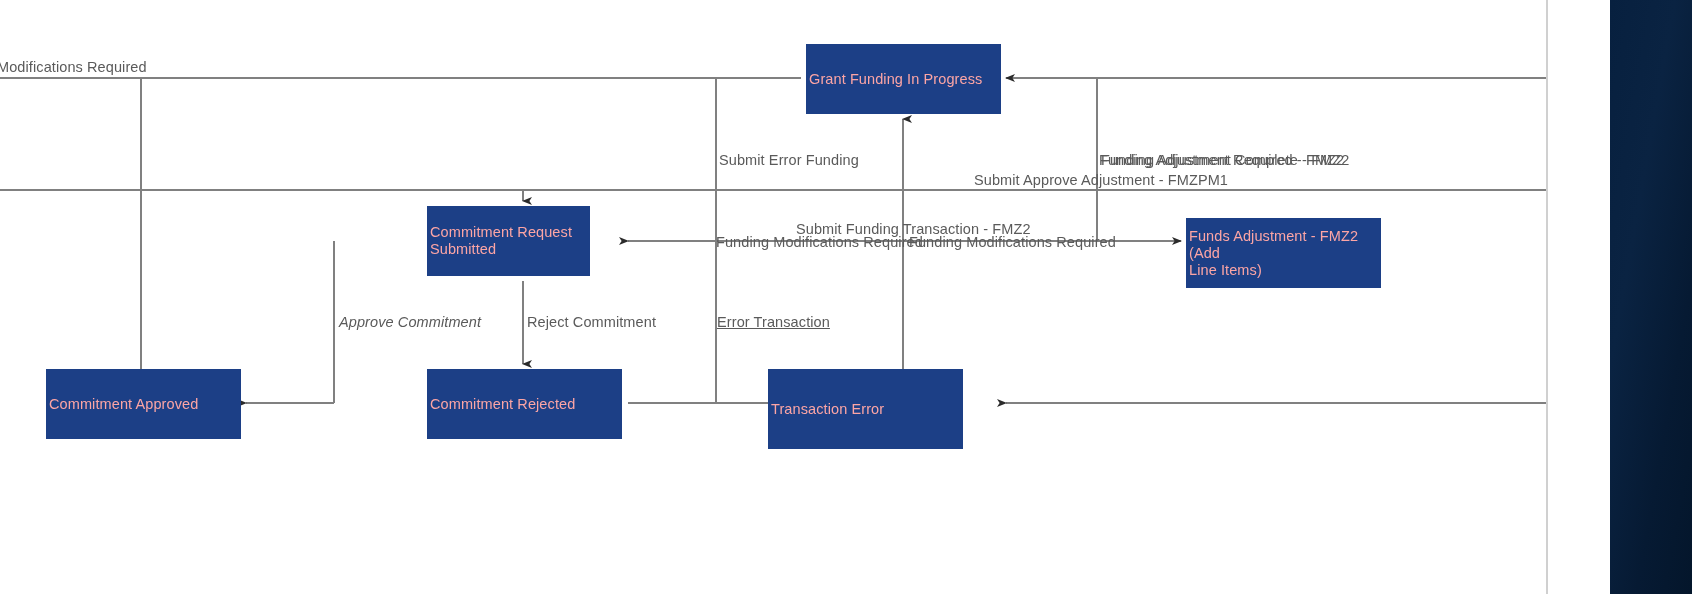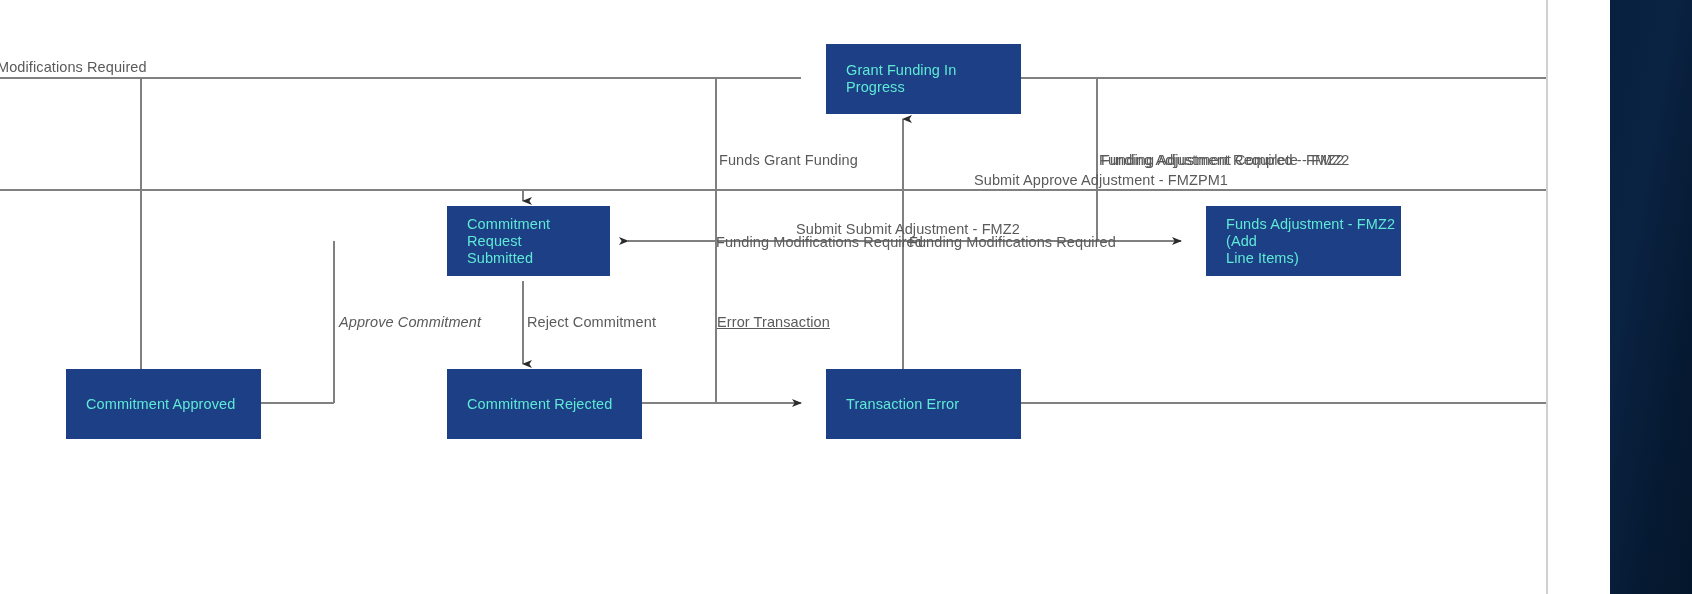"Grant Funding In Progress" .node { color: #5eead4 -> #fca5a5; margin-left: 20px -> none; padding: 0 2px 0 20px -> 0 2px 0 3px }
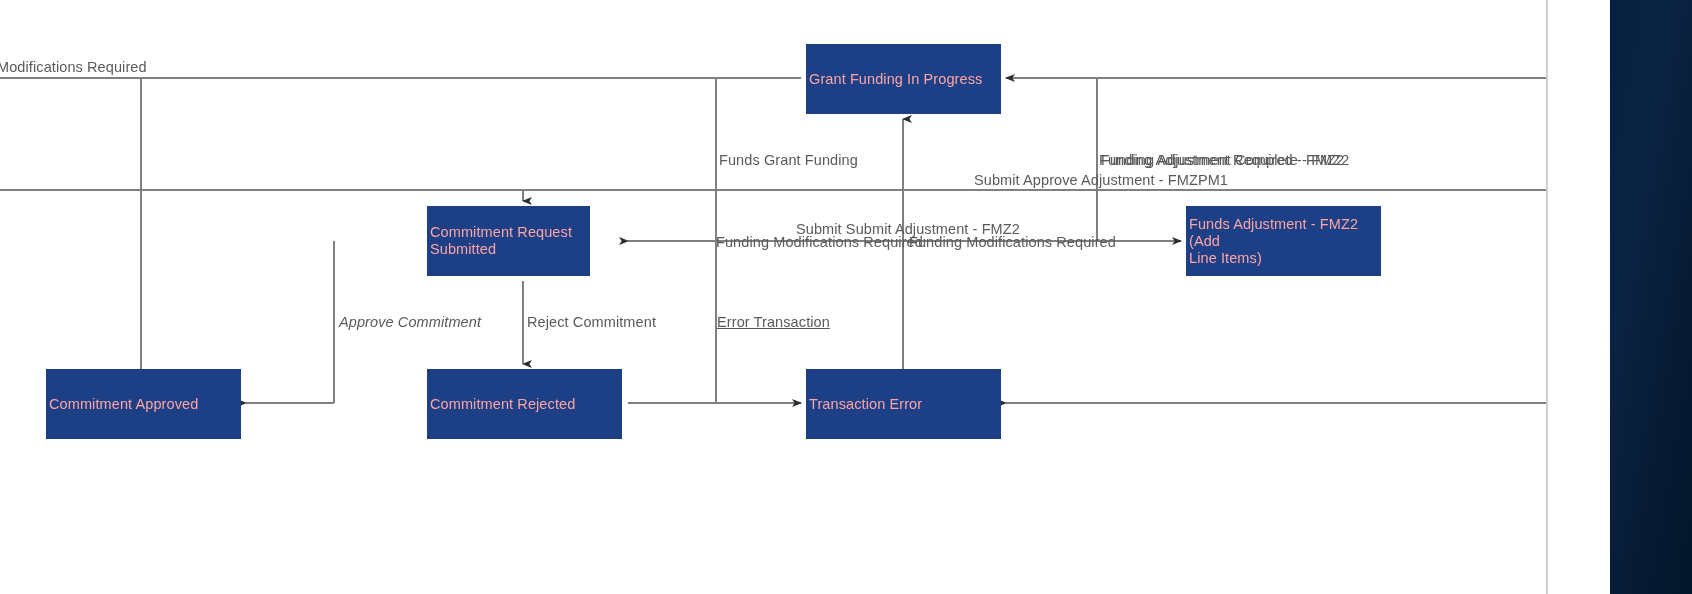"Funds Grant Funding" div.edge-label { text: Funds Grant -> Submit Error }
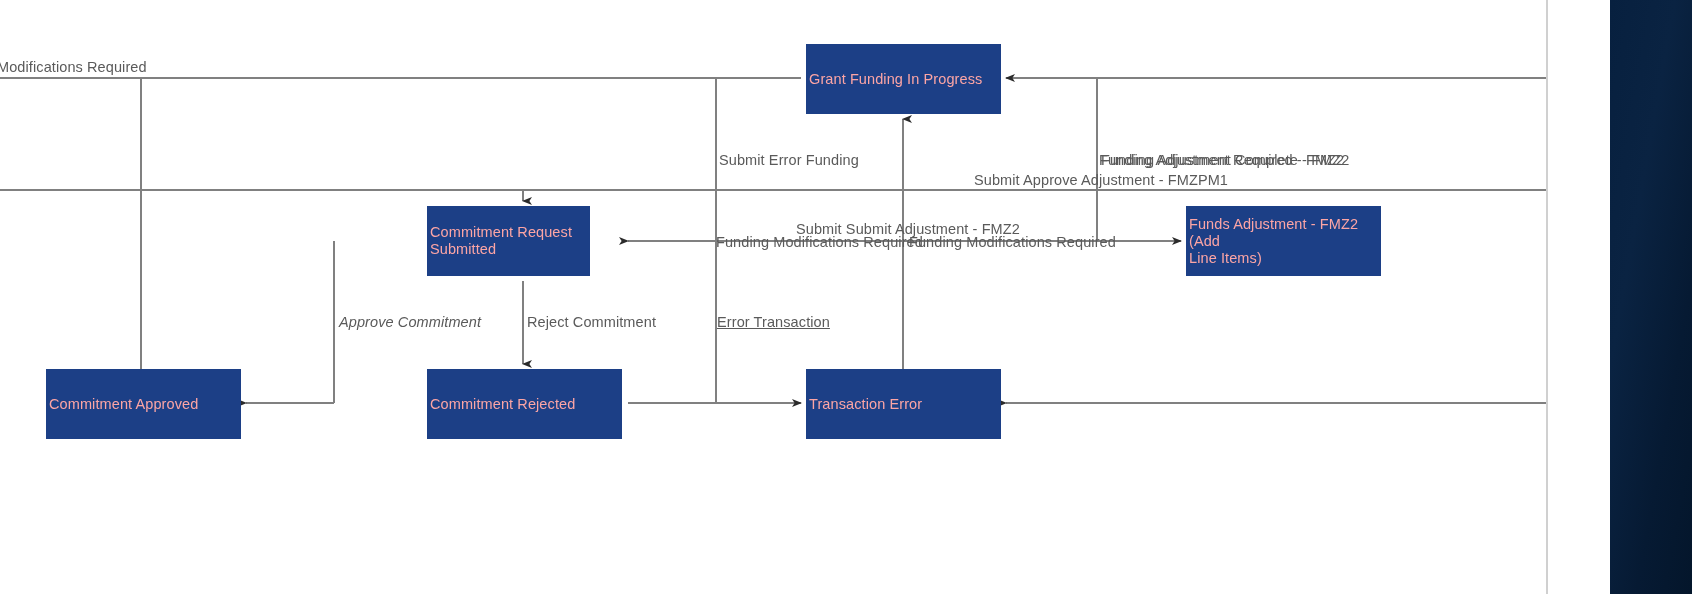"Submit Submit Adjustment - FMZ2" div.edge-label { text: Submit Adjustment -> Funding Transaction }
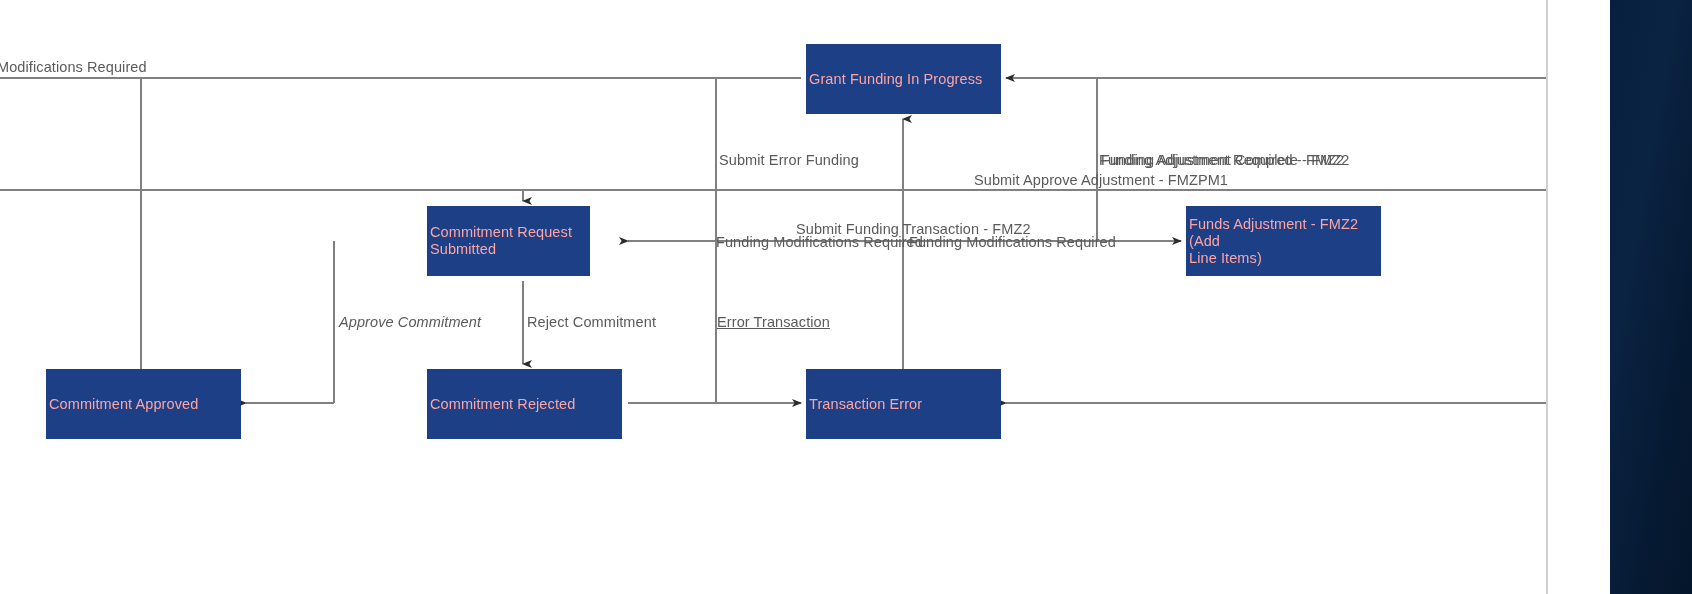"Funds Adjustment - FMZ2 (Add" div.node { top: 206px -> 218px }
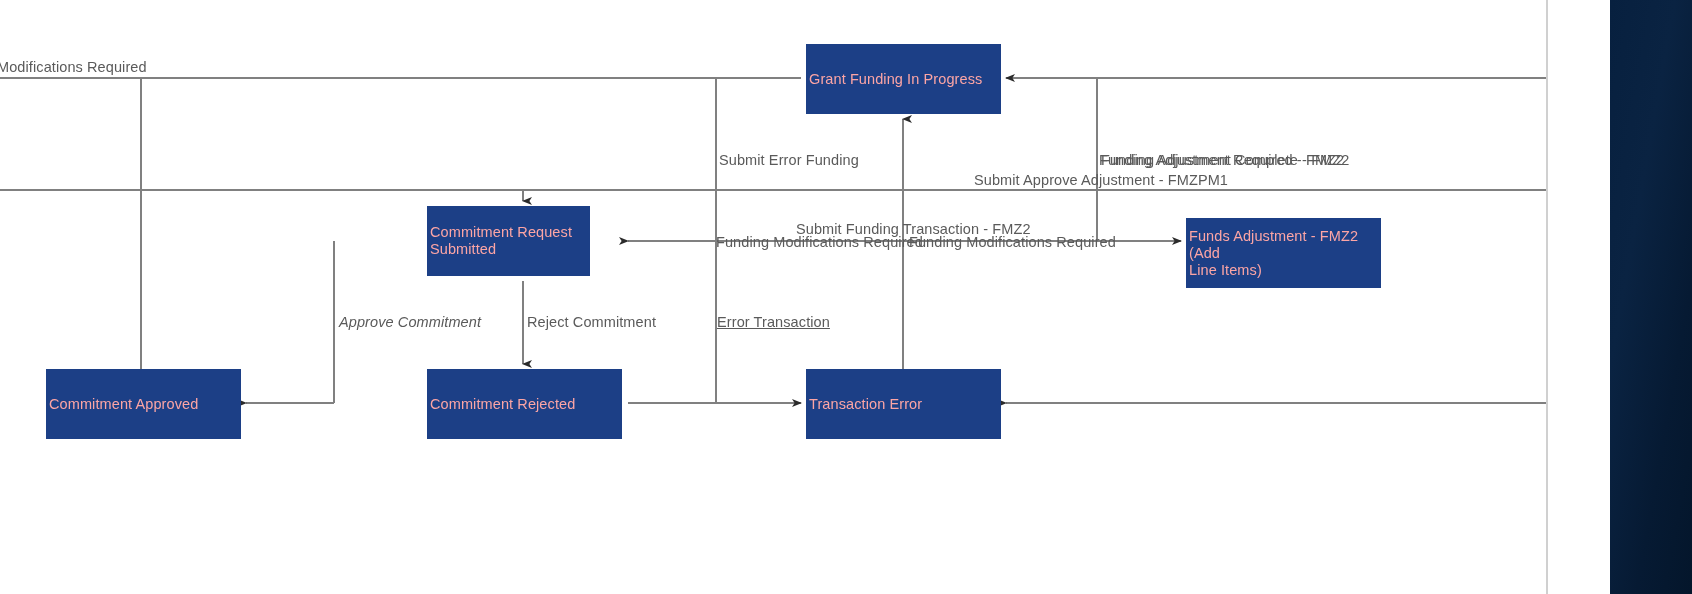"Transaction Error" div.node { height: 70px -> 80px; left: 806px -> 768px }
